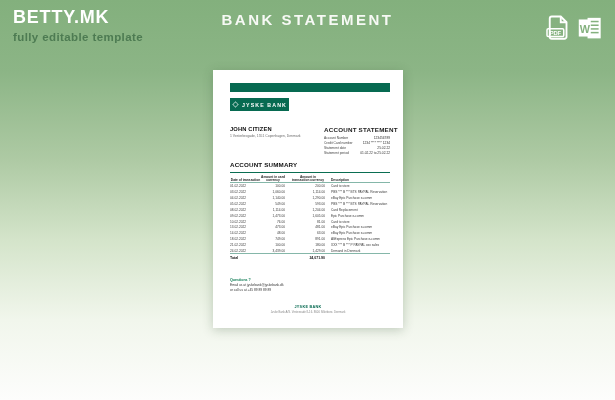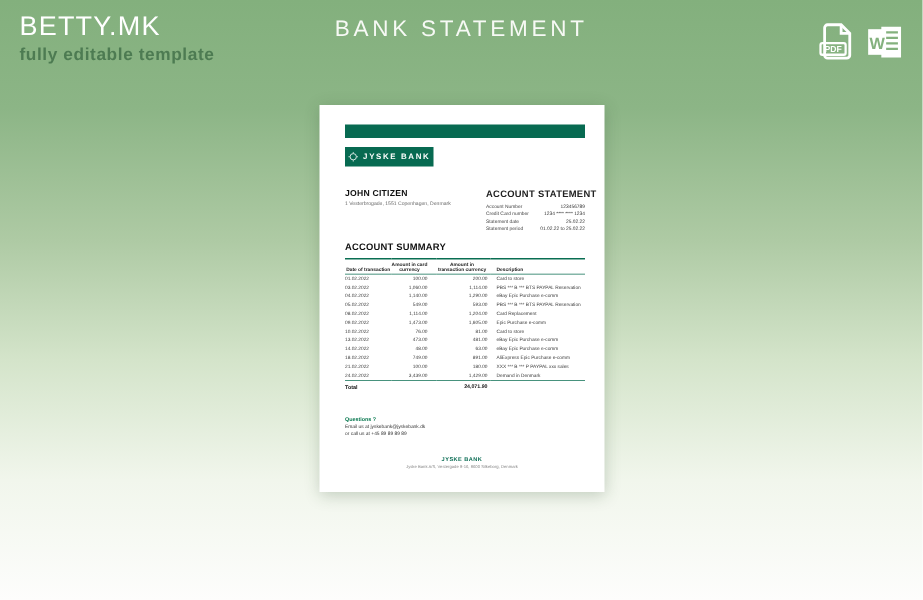"BETTY.MK" .brand { font-weight: 400 -> 700 }
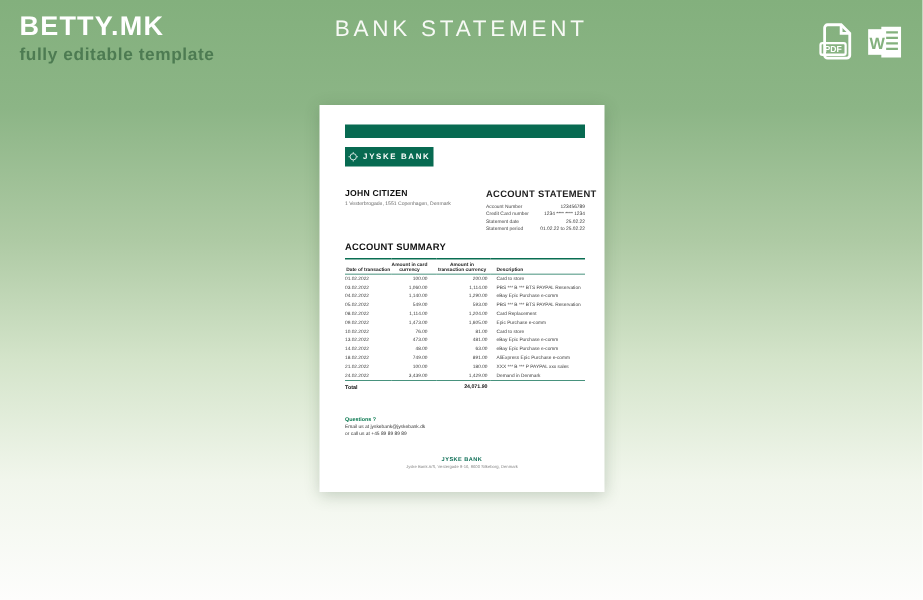"BANK STATEMENT" .page-title { font-weight: 400 -> 700 }
